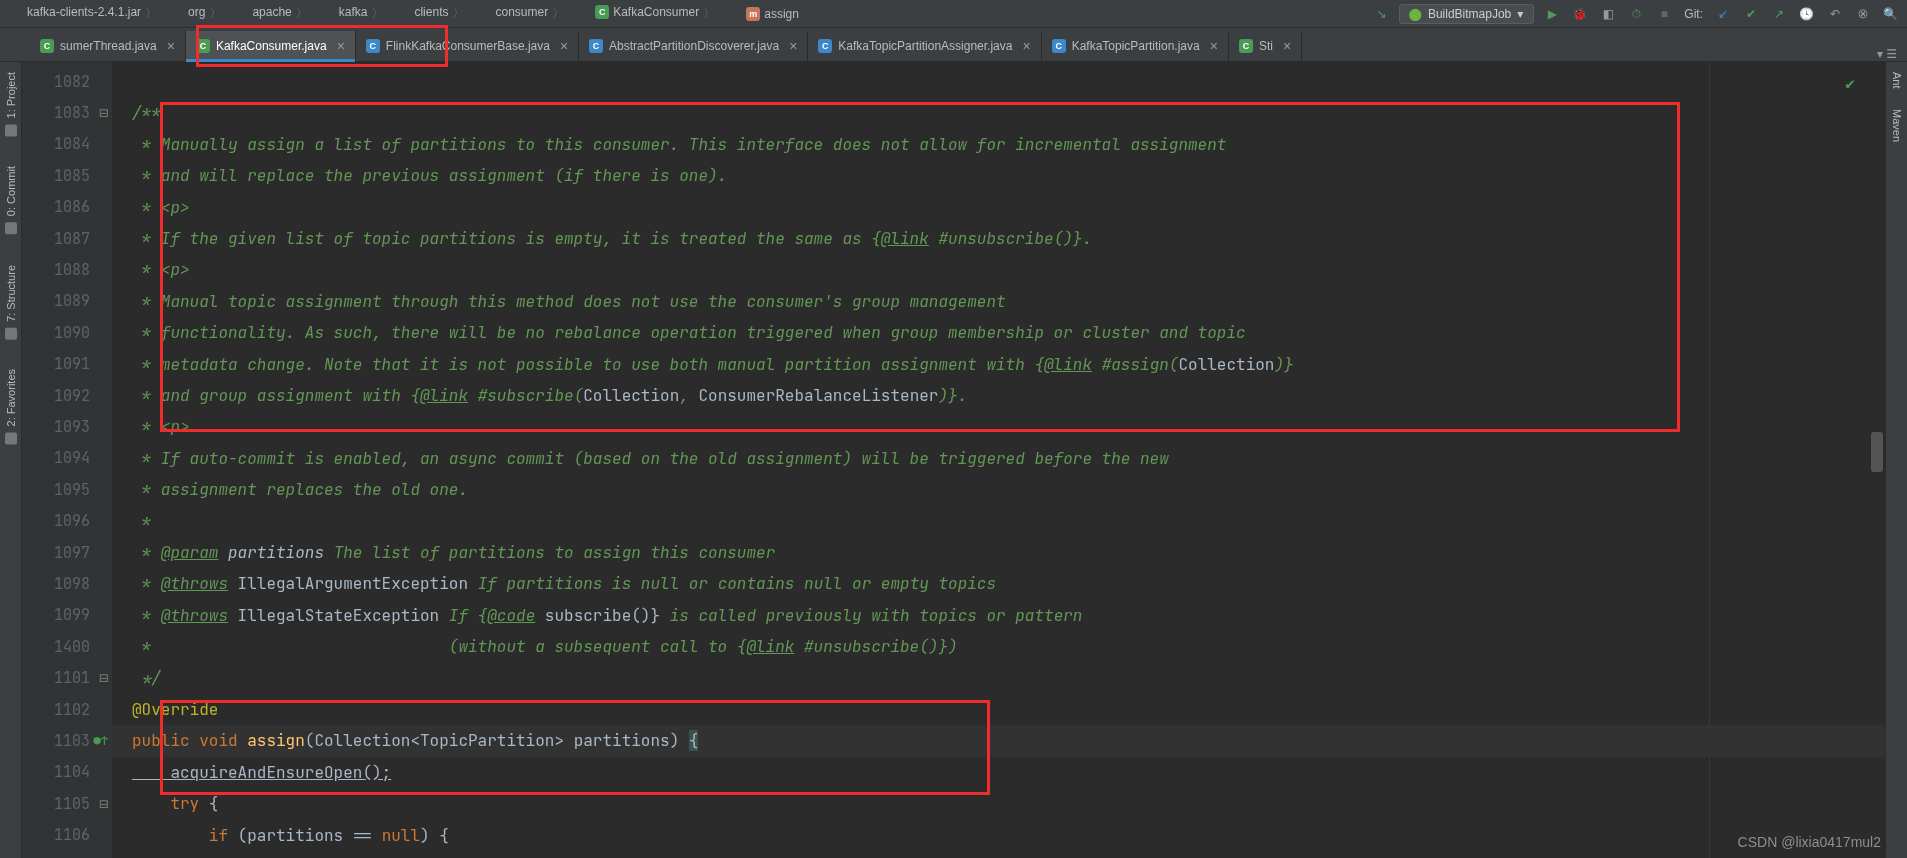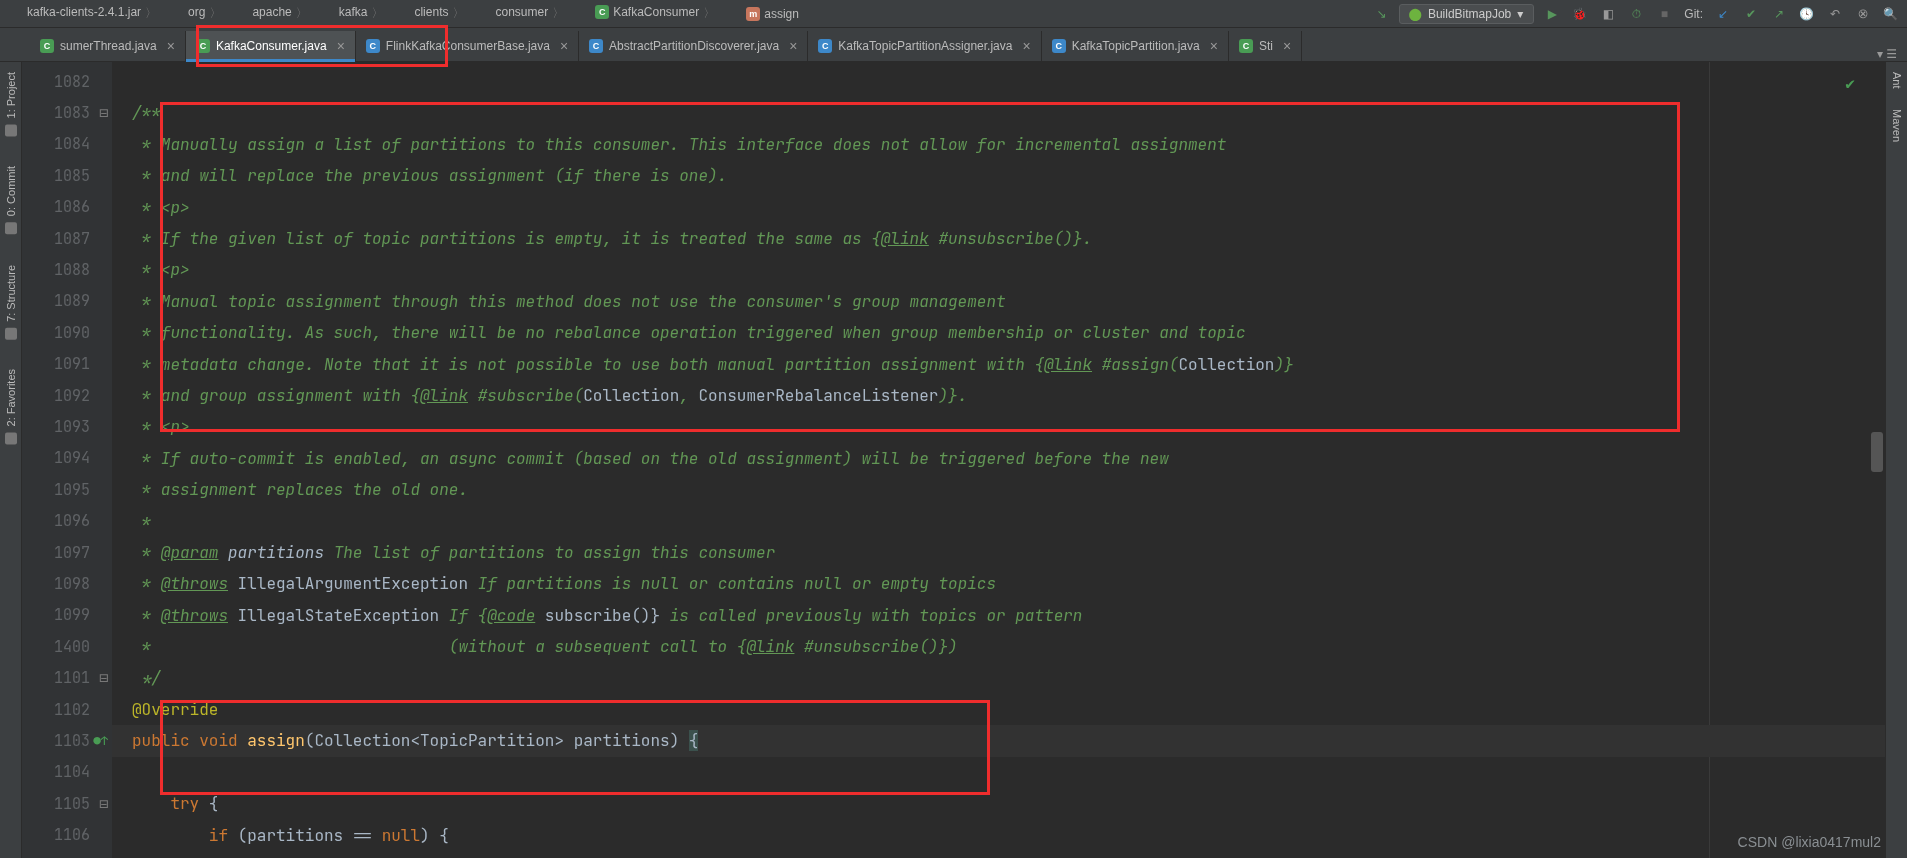"acquireAndEnsureOpen();" div.cline { html: none -> <div><span> acquireAndEnsureOpen();</span></div> }
